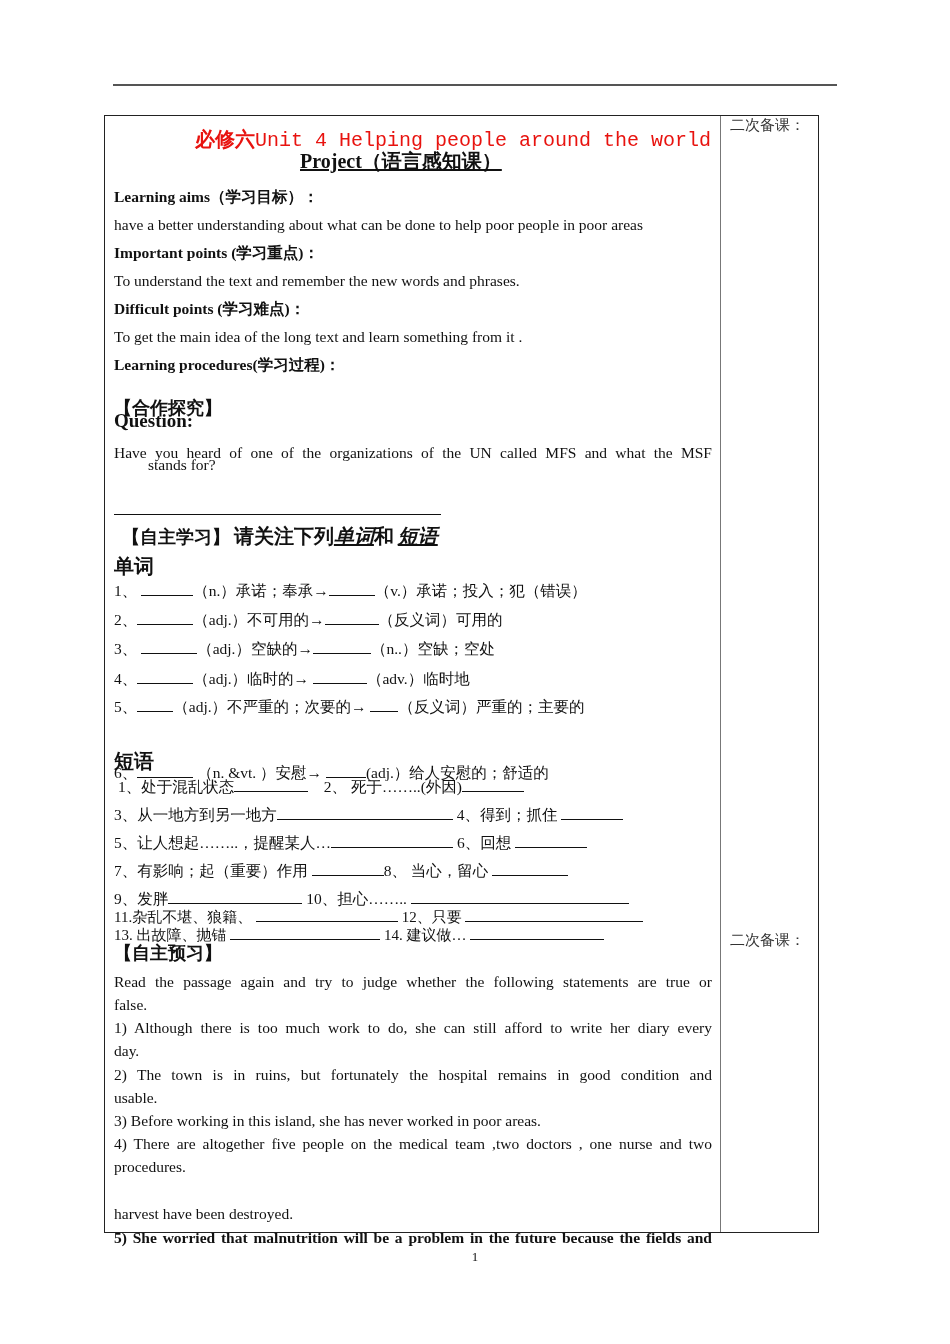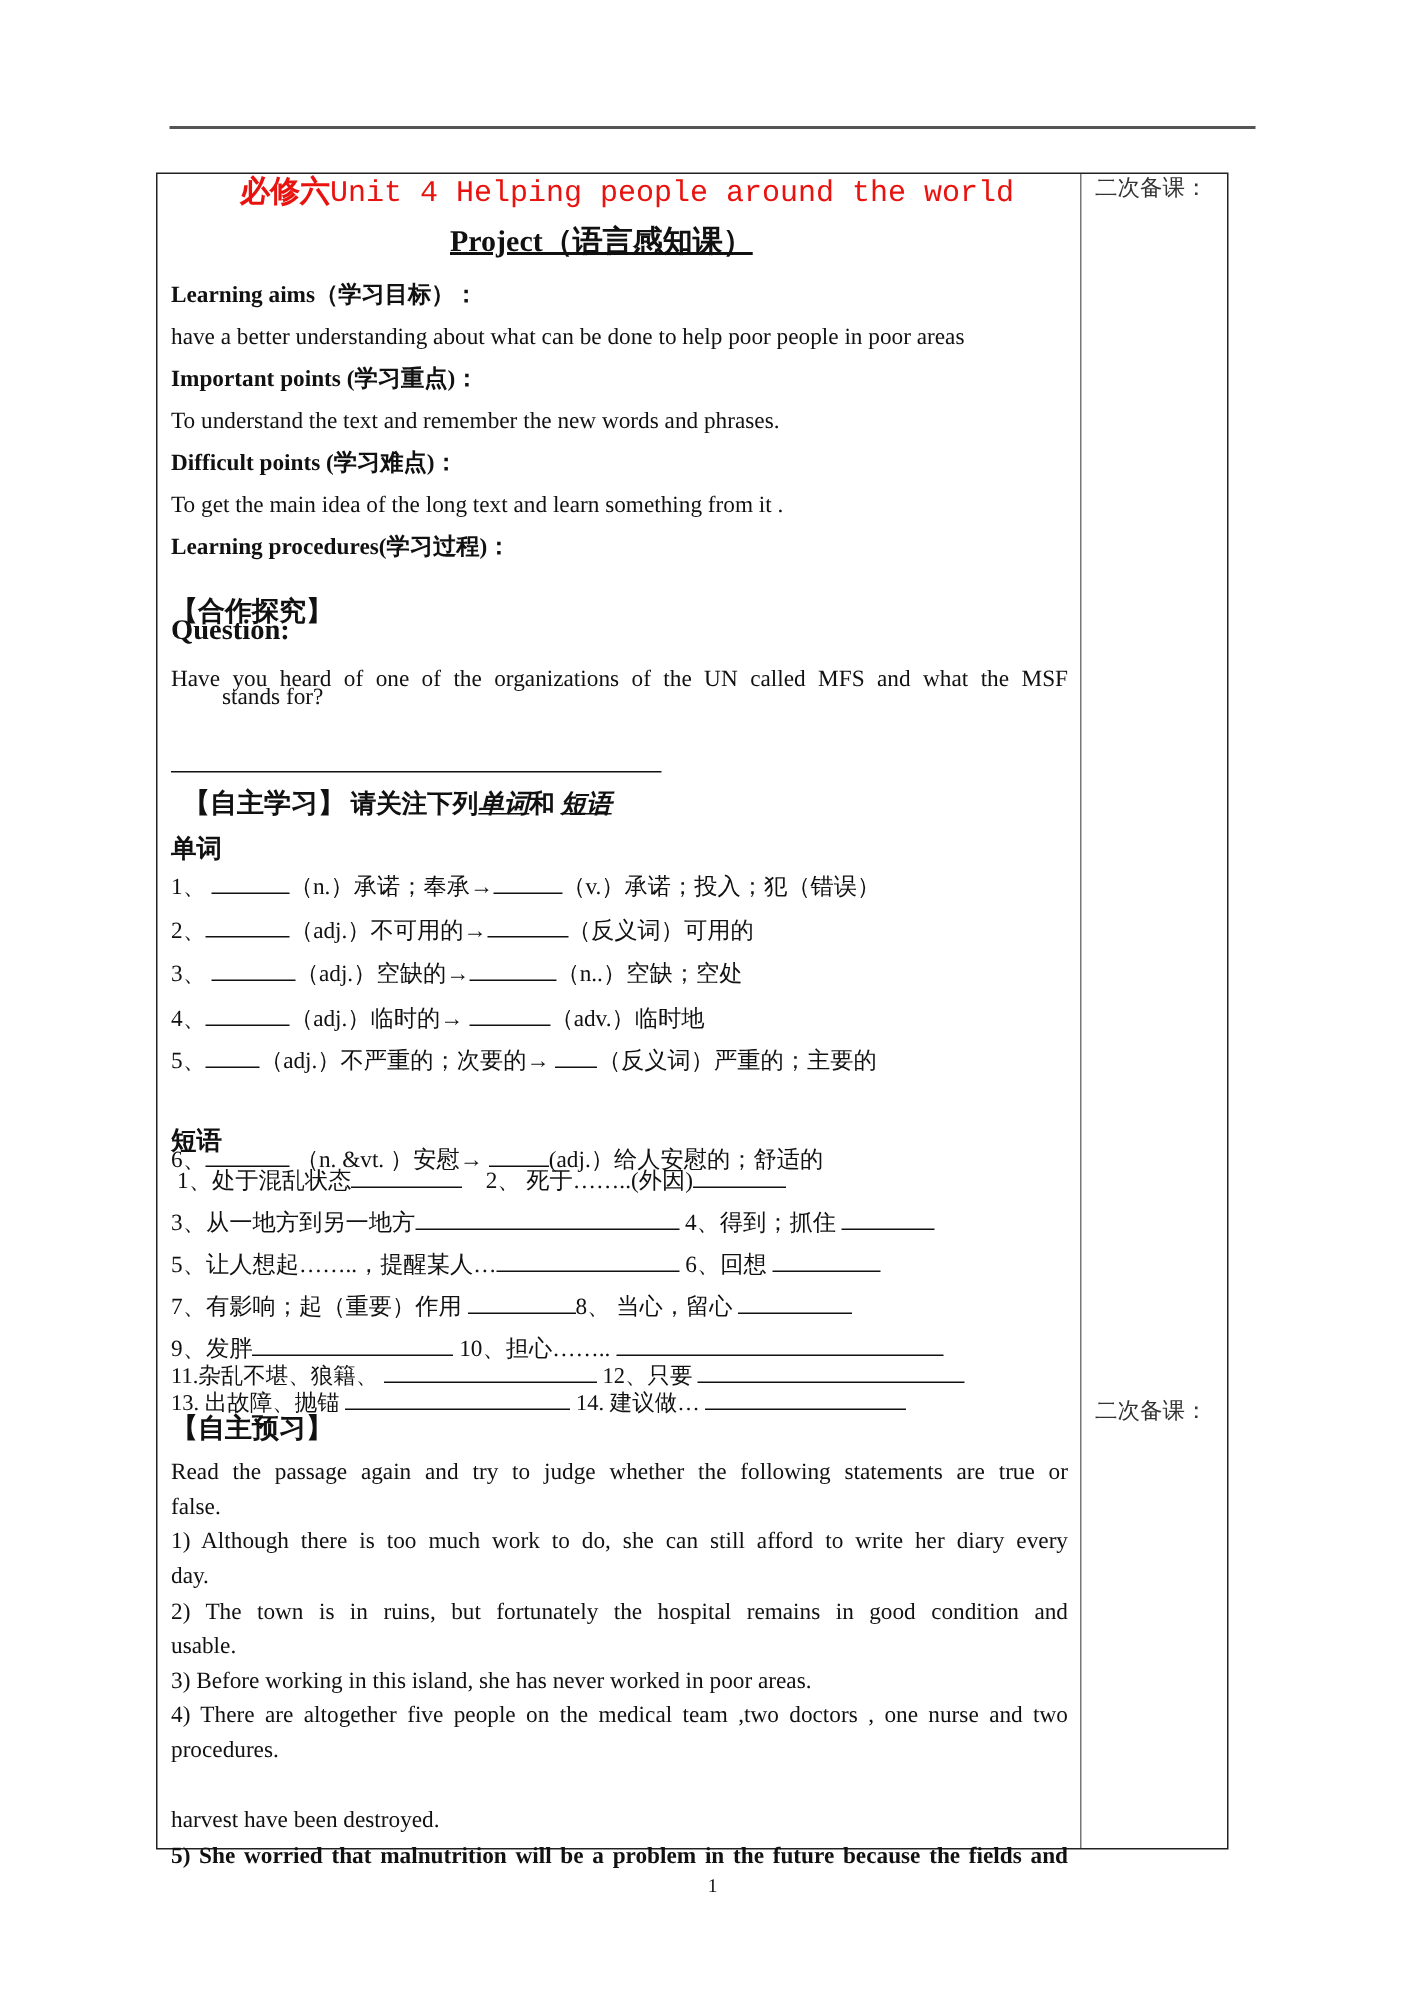"必修六Unit 4 Helping people around" div.l { margin-left: none -> 35px; top: 1px -> 13px }
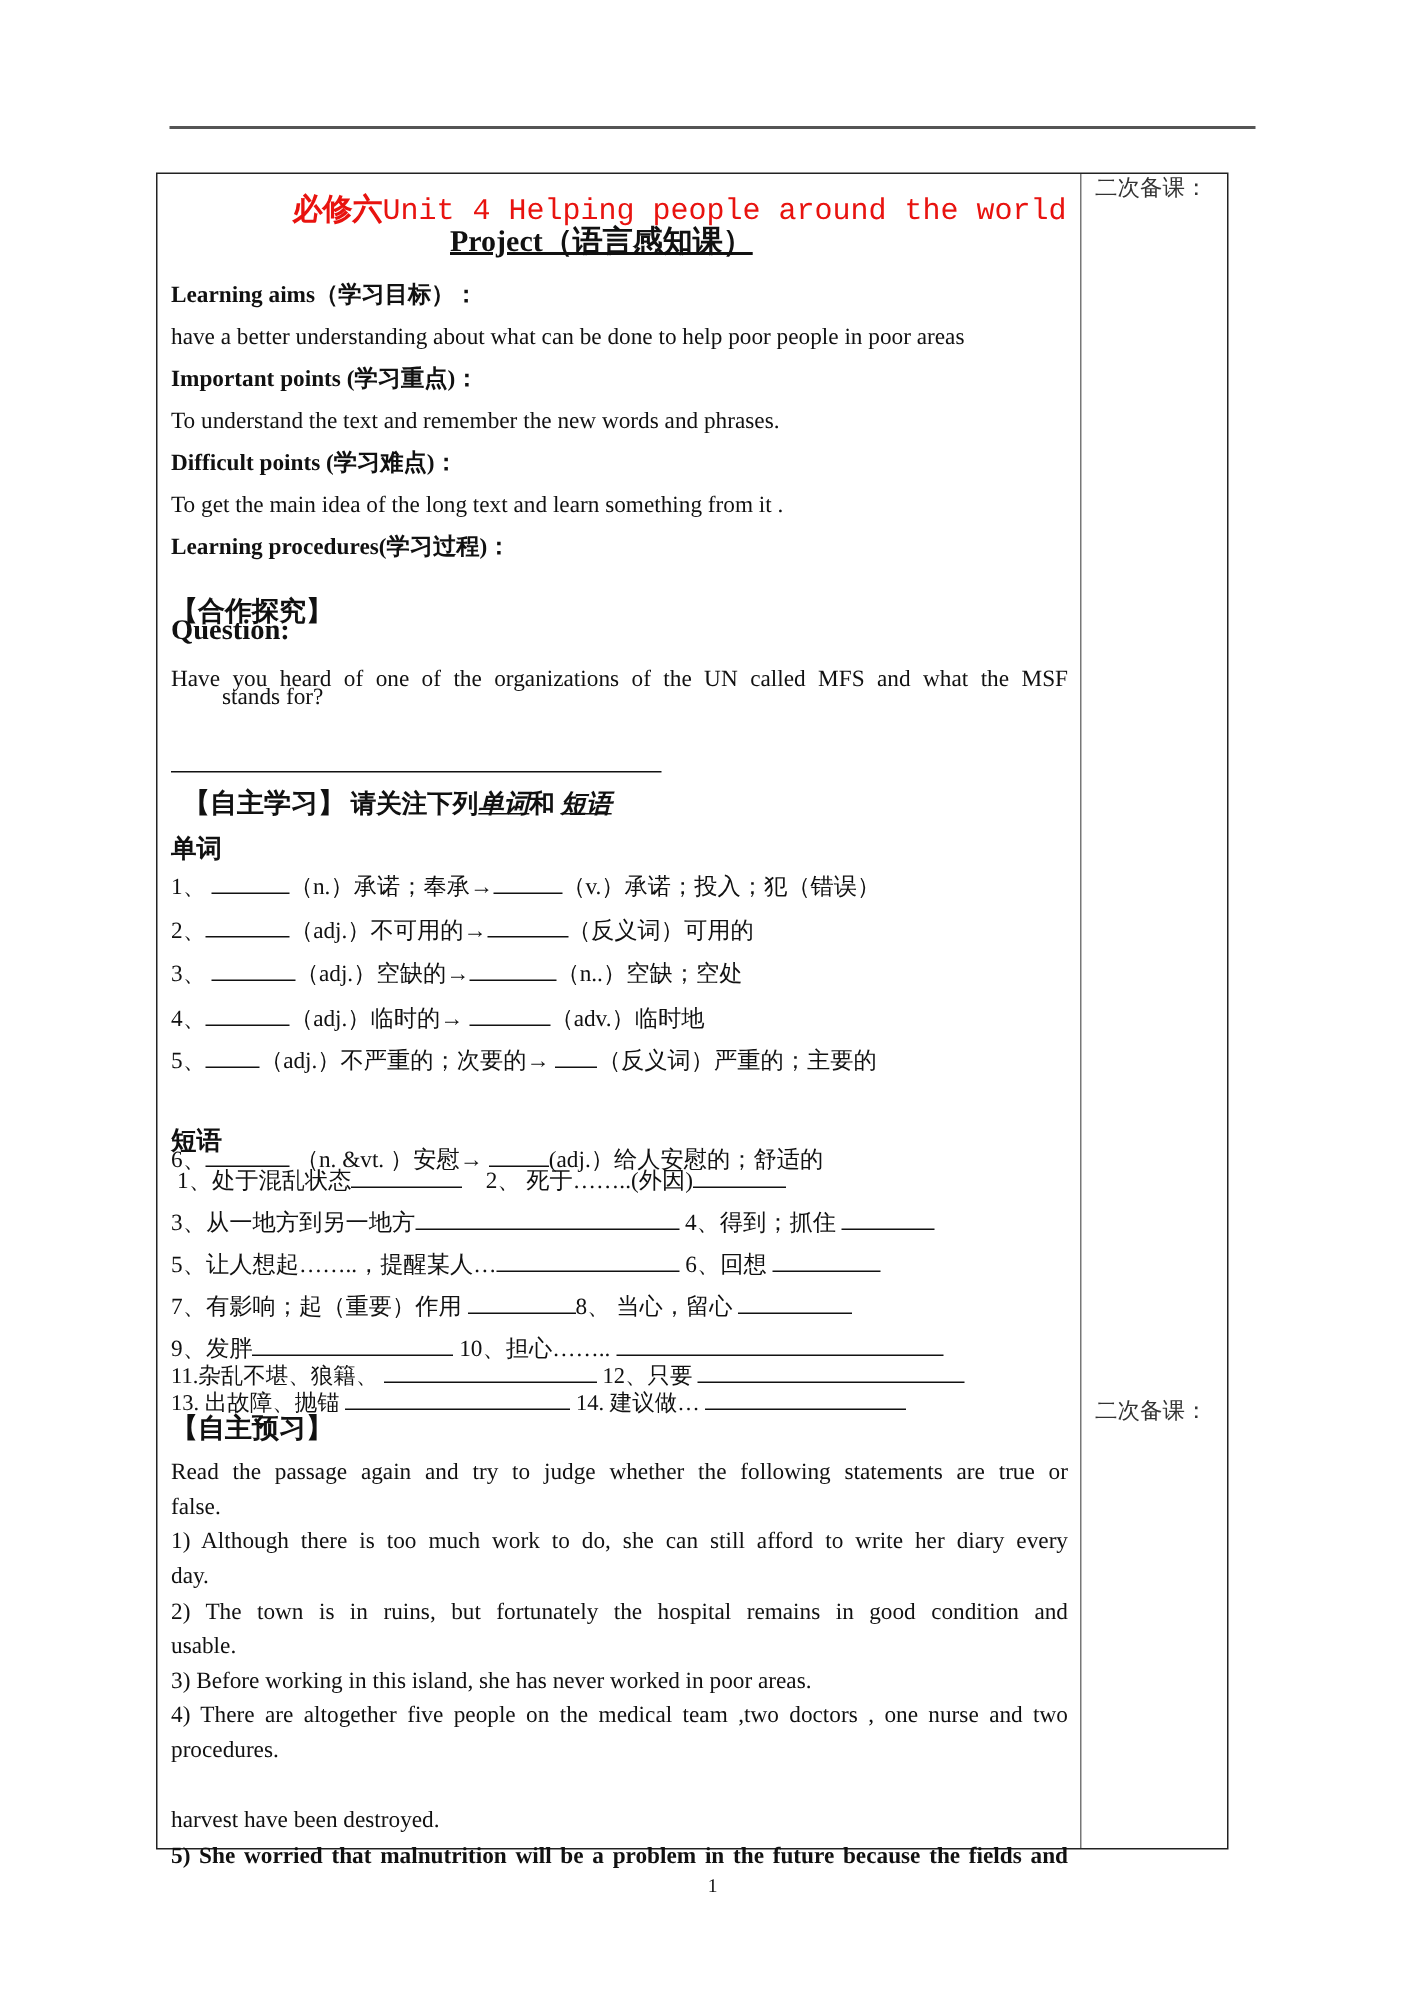"请关注下列" .small-cn { font-size: 17px -> 20px }
